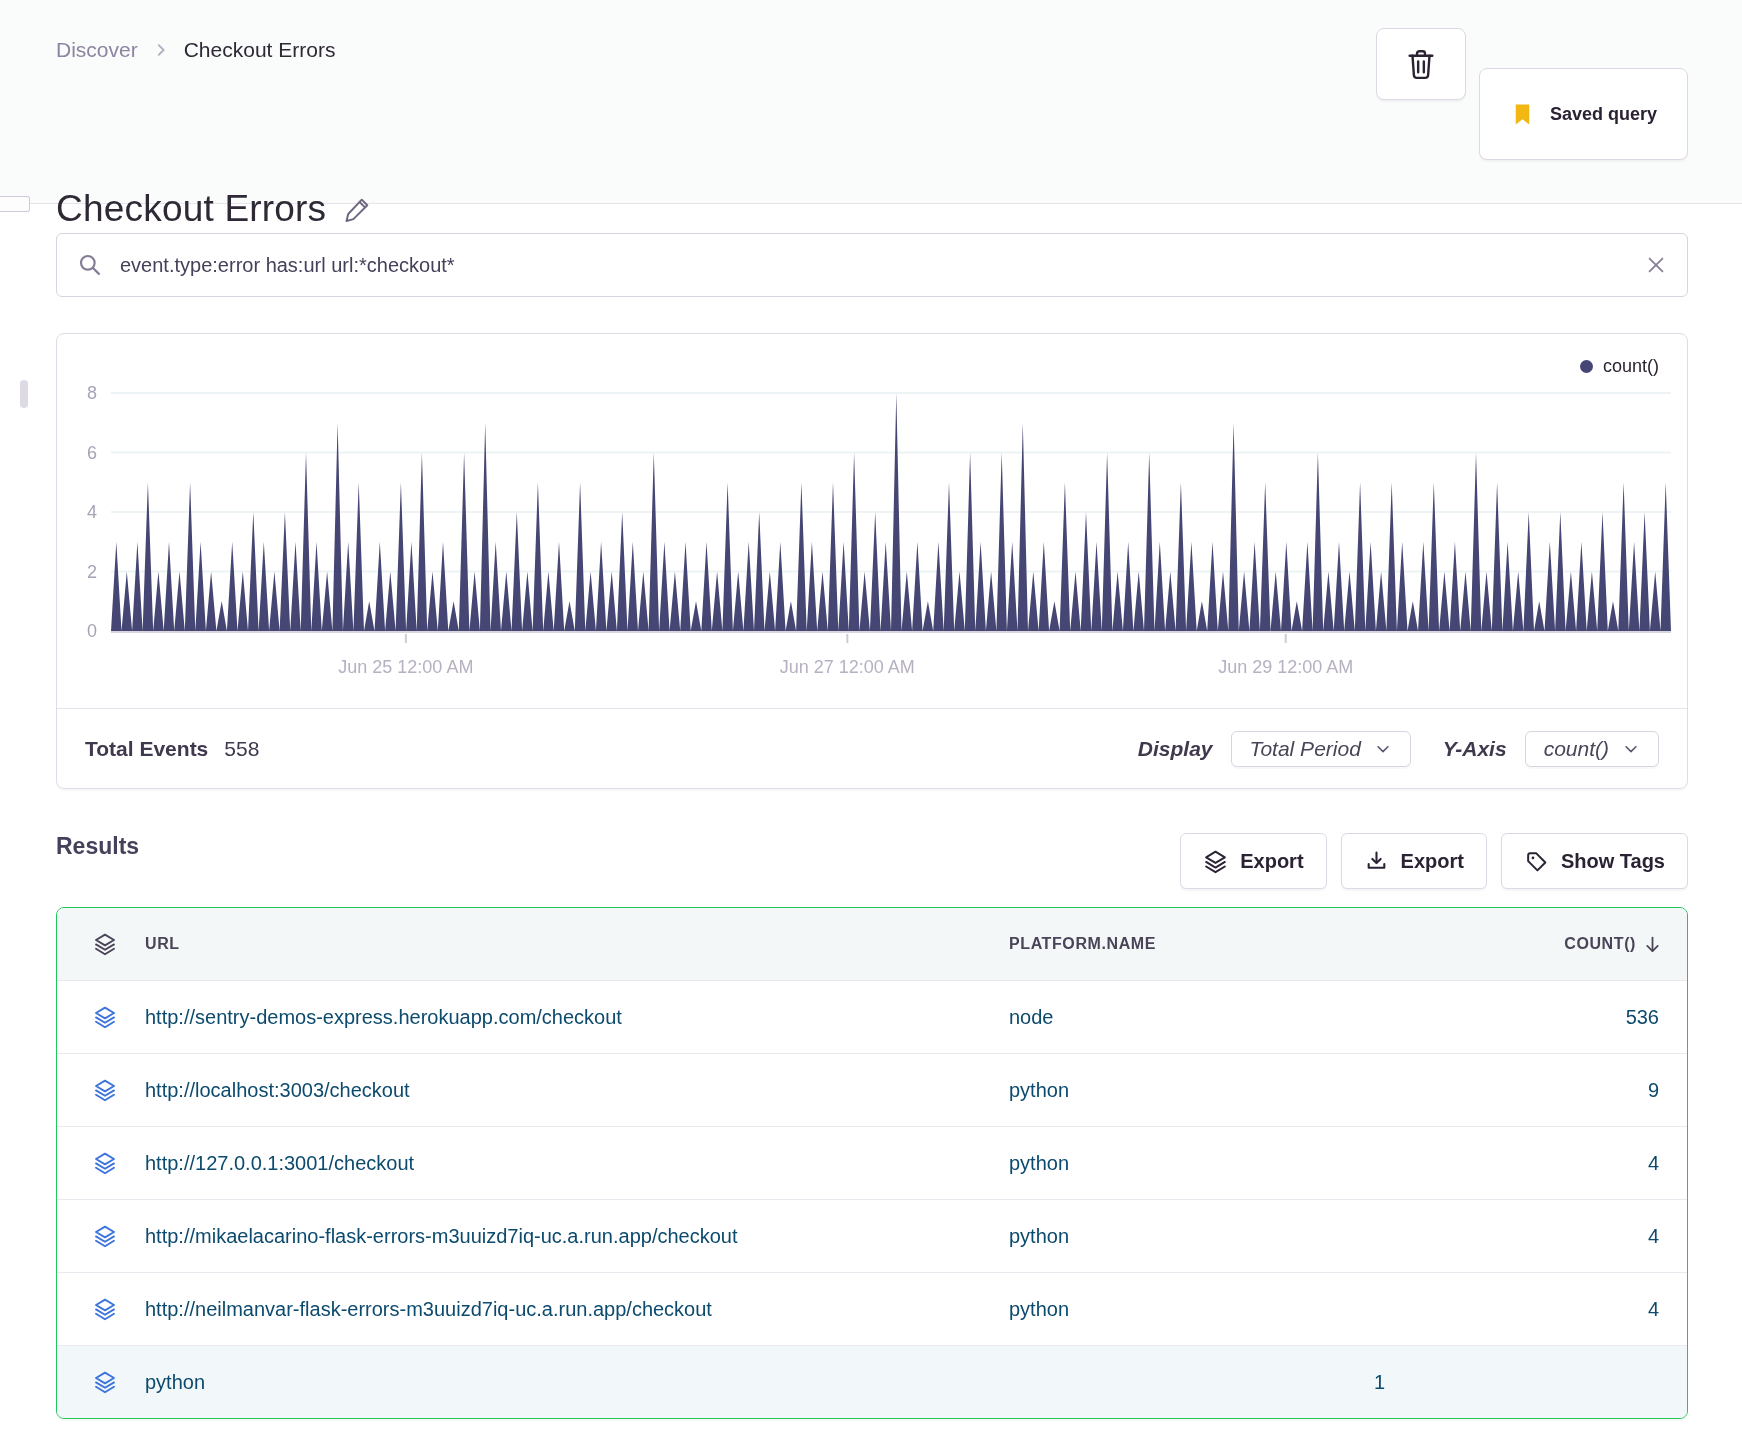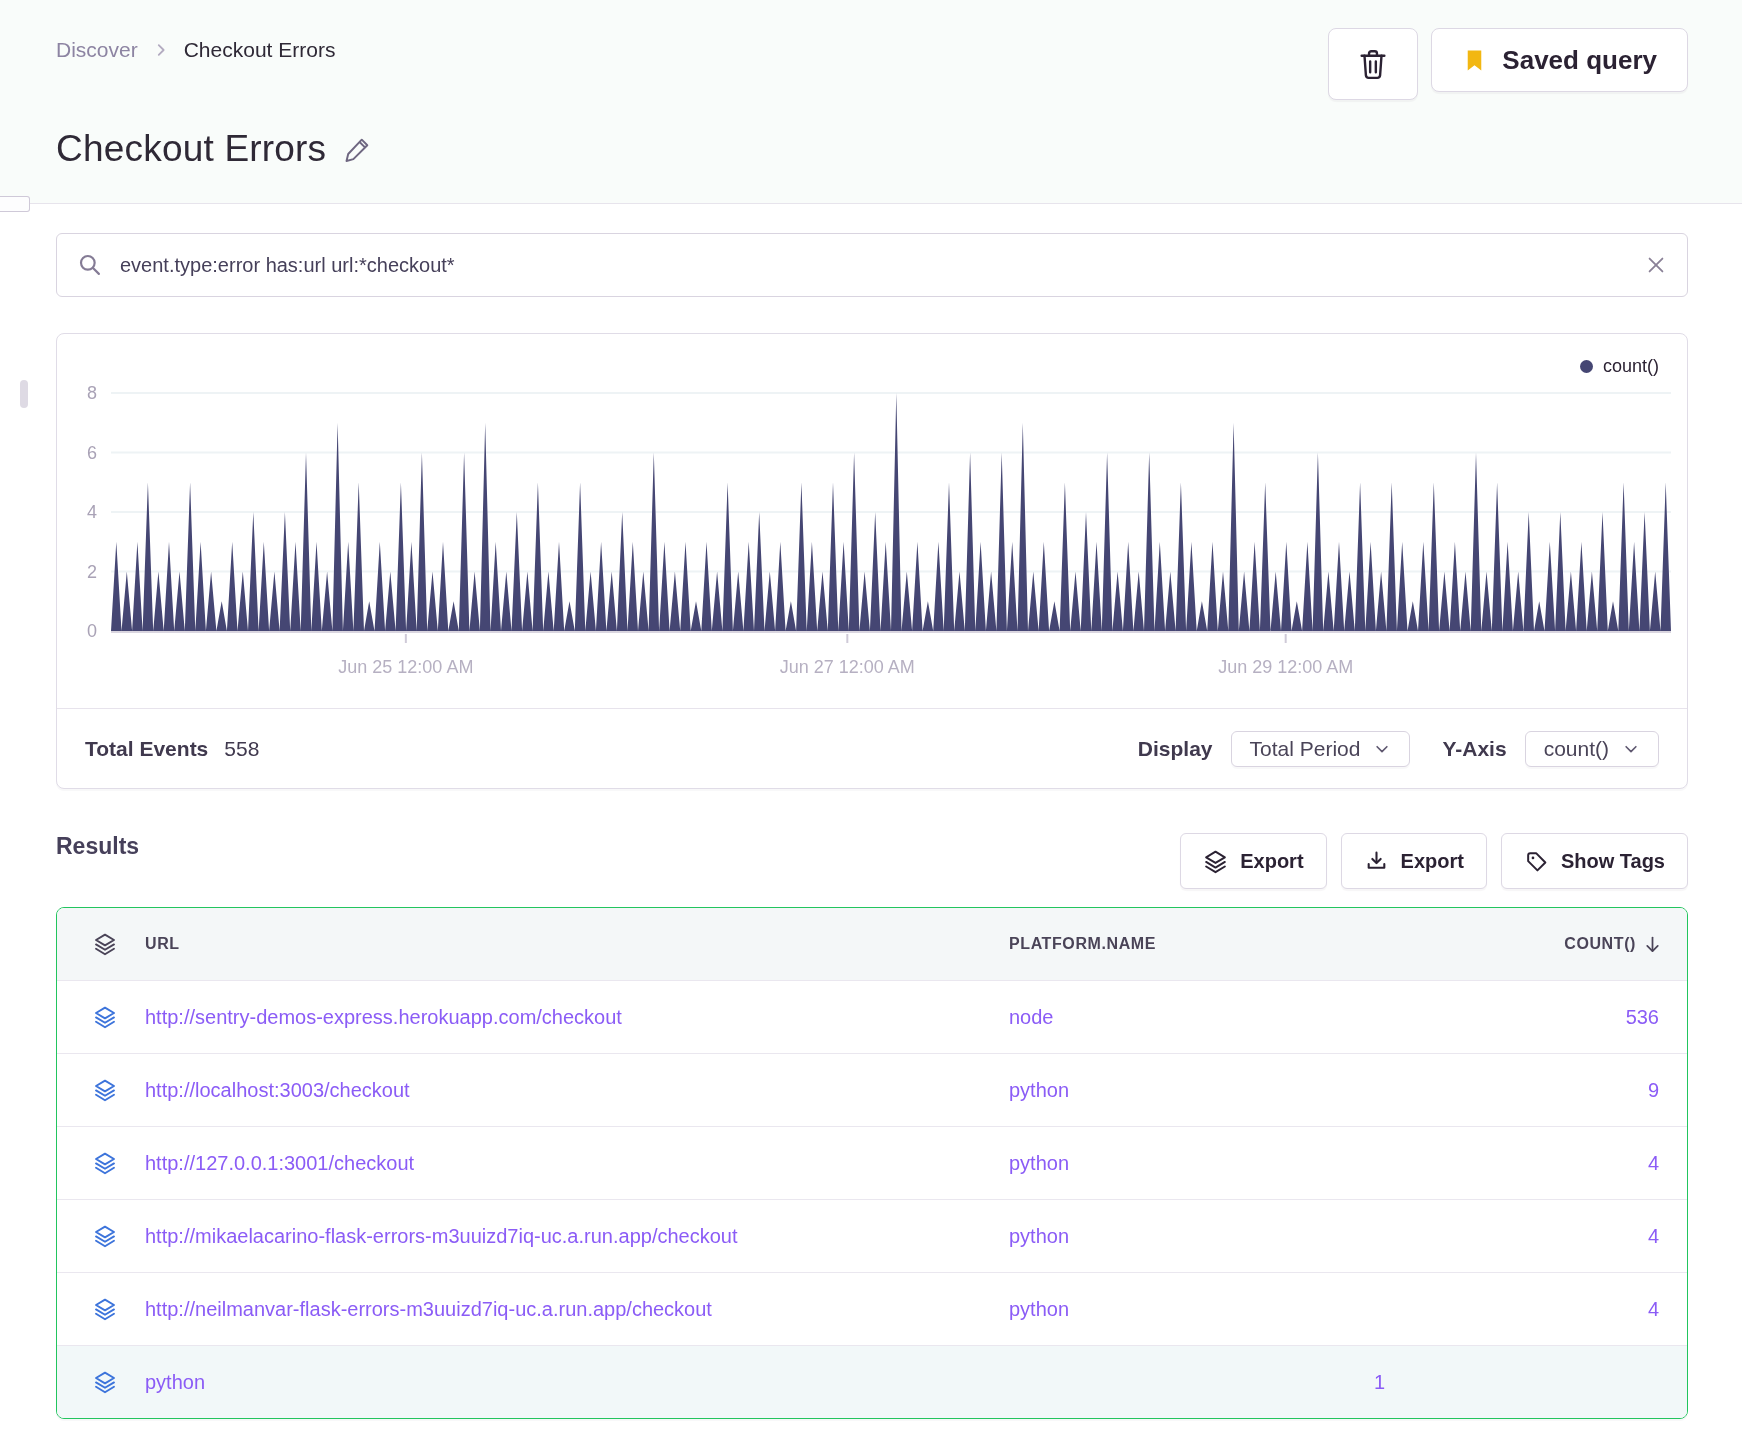"Saved query" .saved-btn { font-size: 26px -> 18px; height: 64px -> 92px; margin-top: none -> 40px }
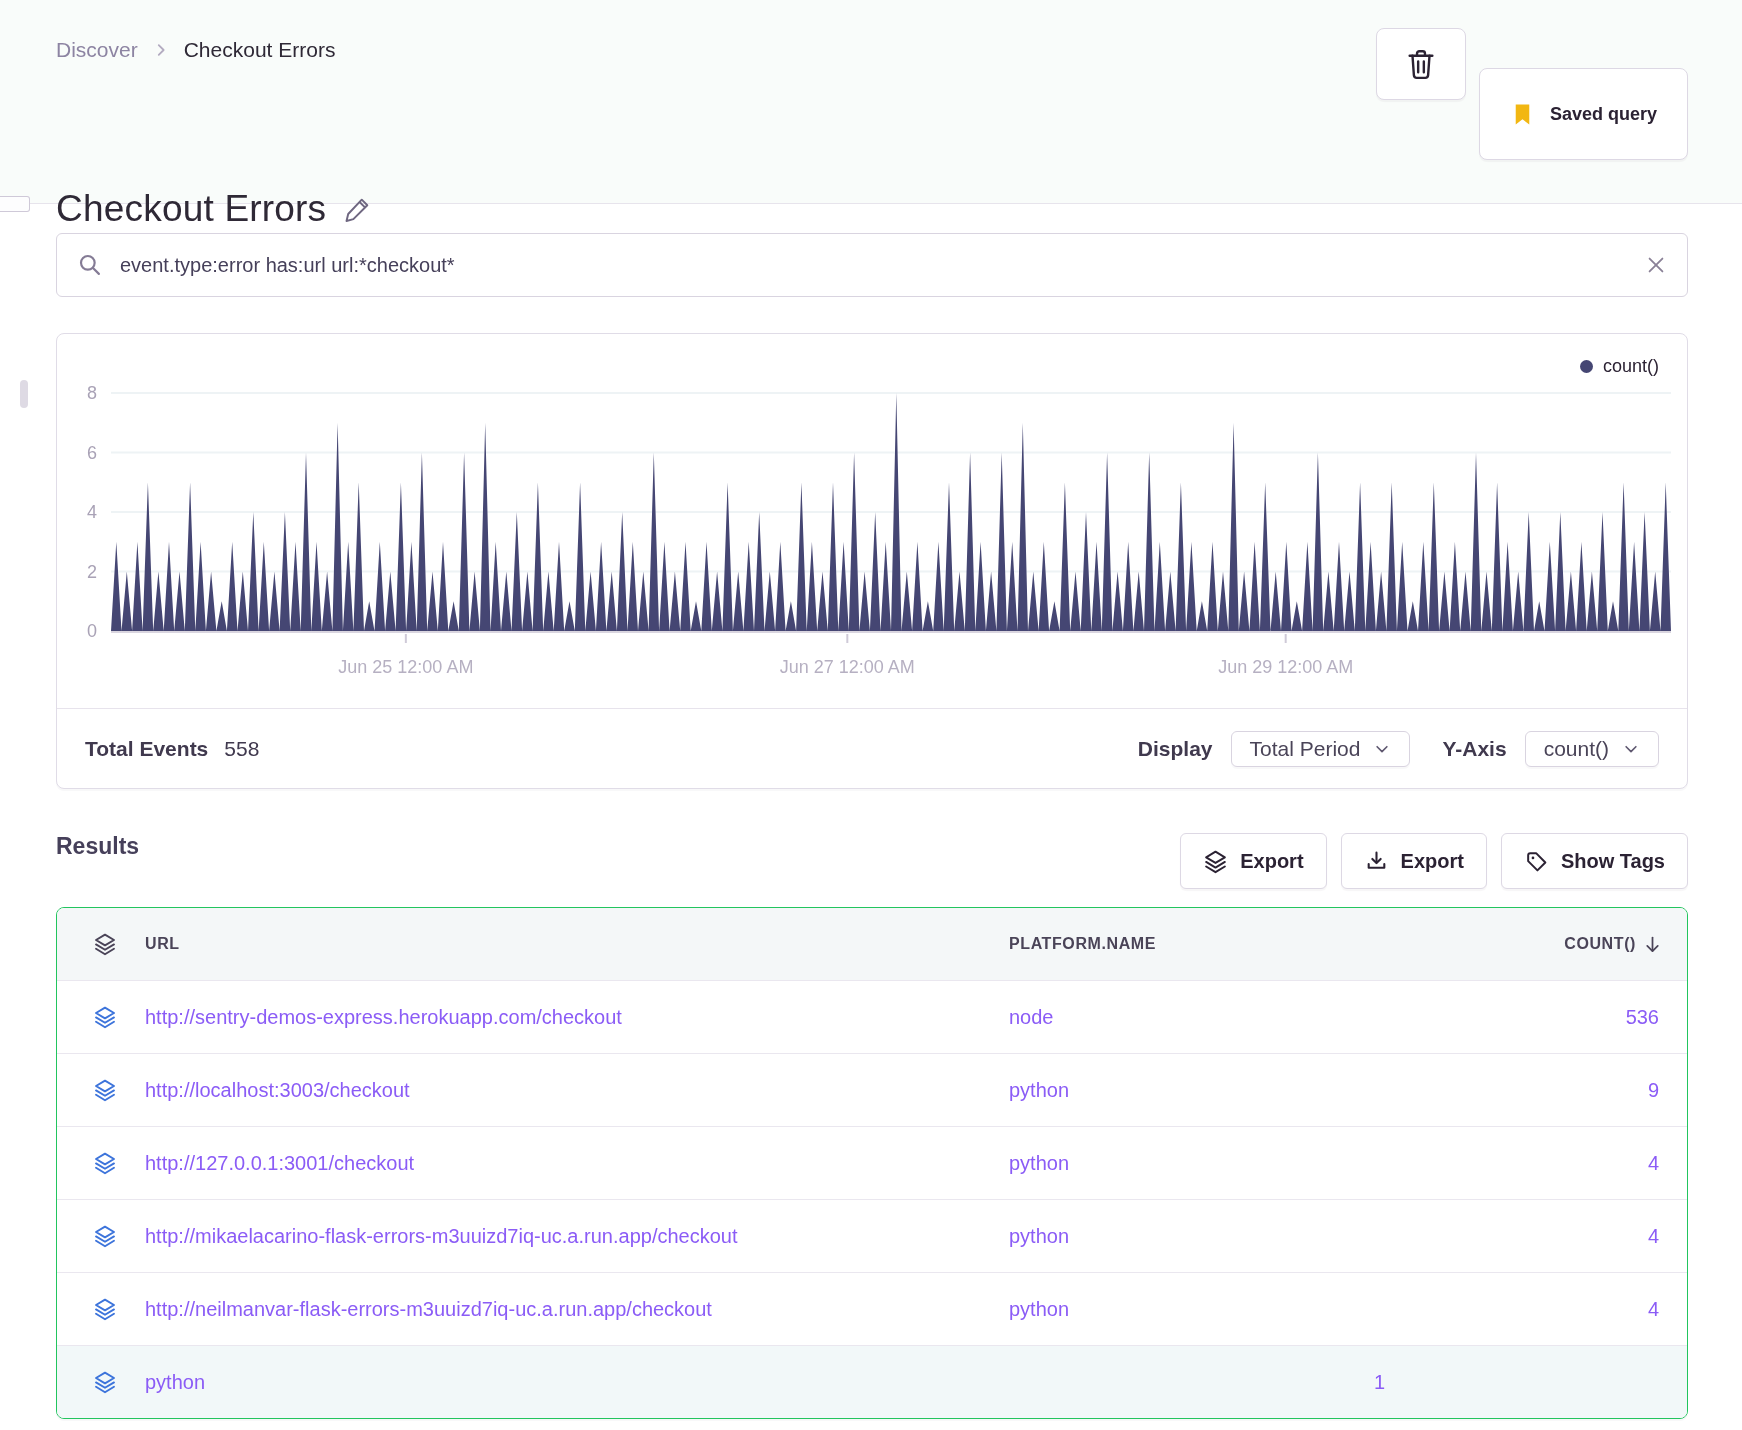"Display" .controls { font-style: none -> italic }
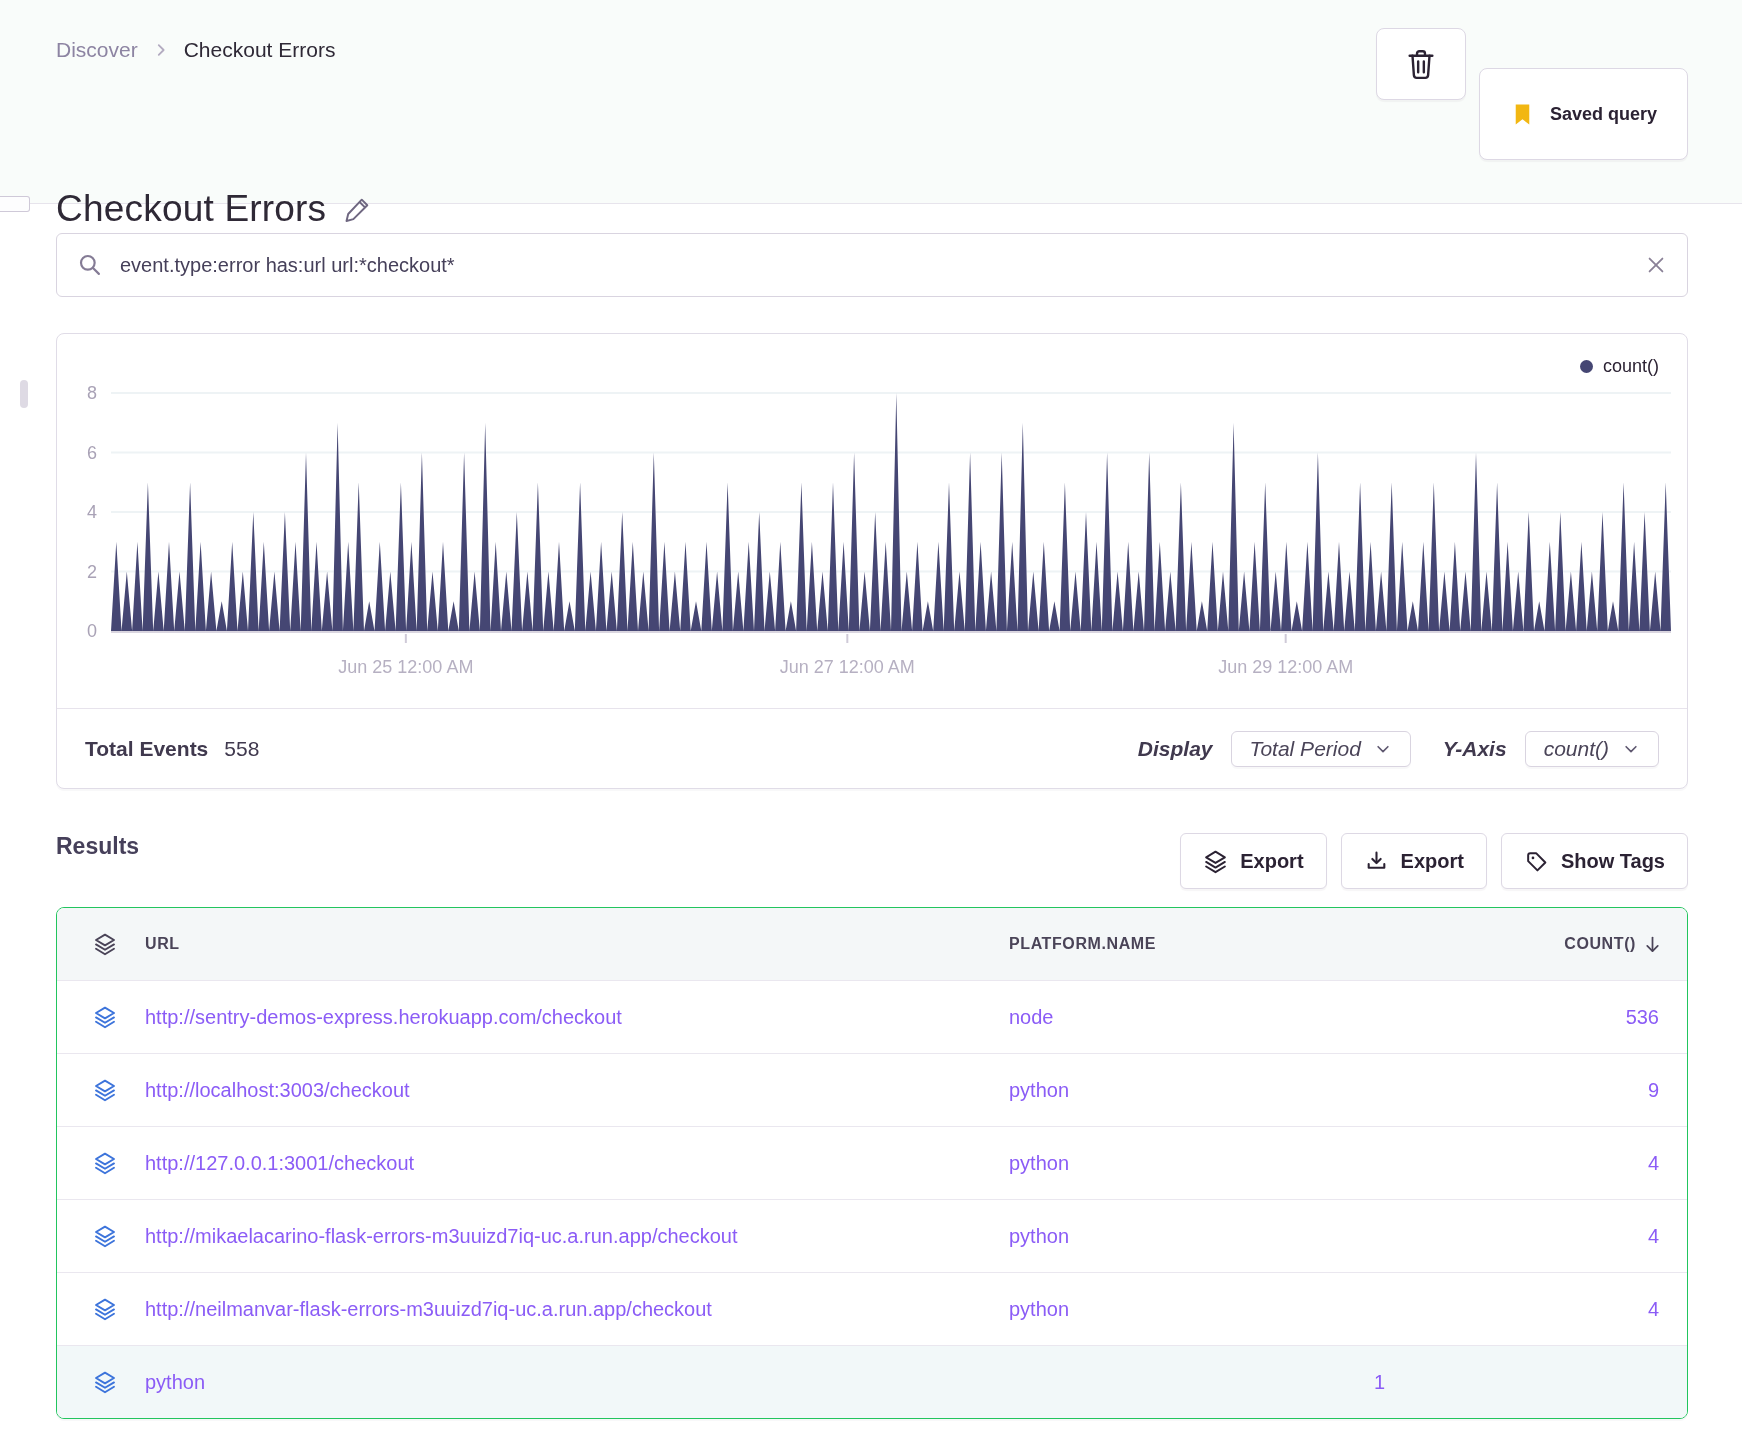"http://sentry-demos-express.herokuapp.co" .trow { color: #8b5cf6 -> #0c4a6e }
